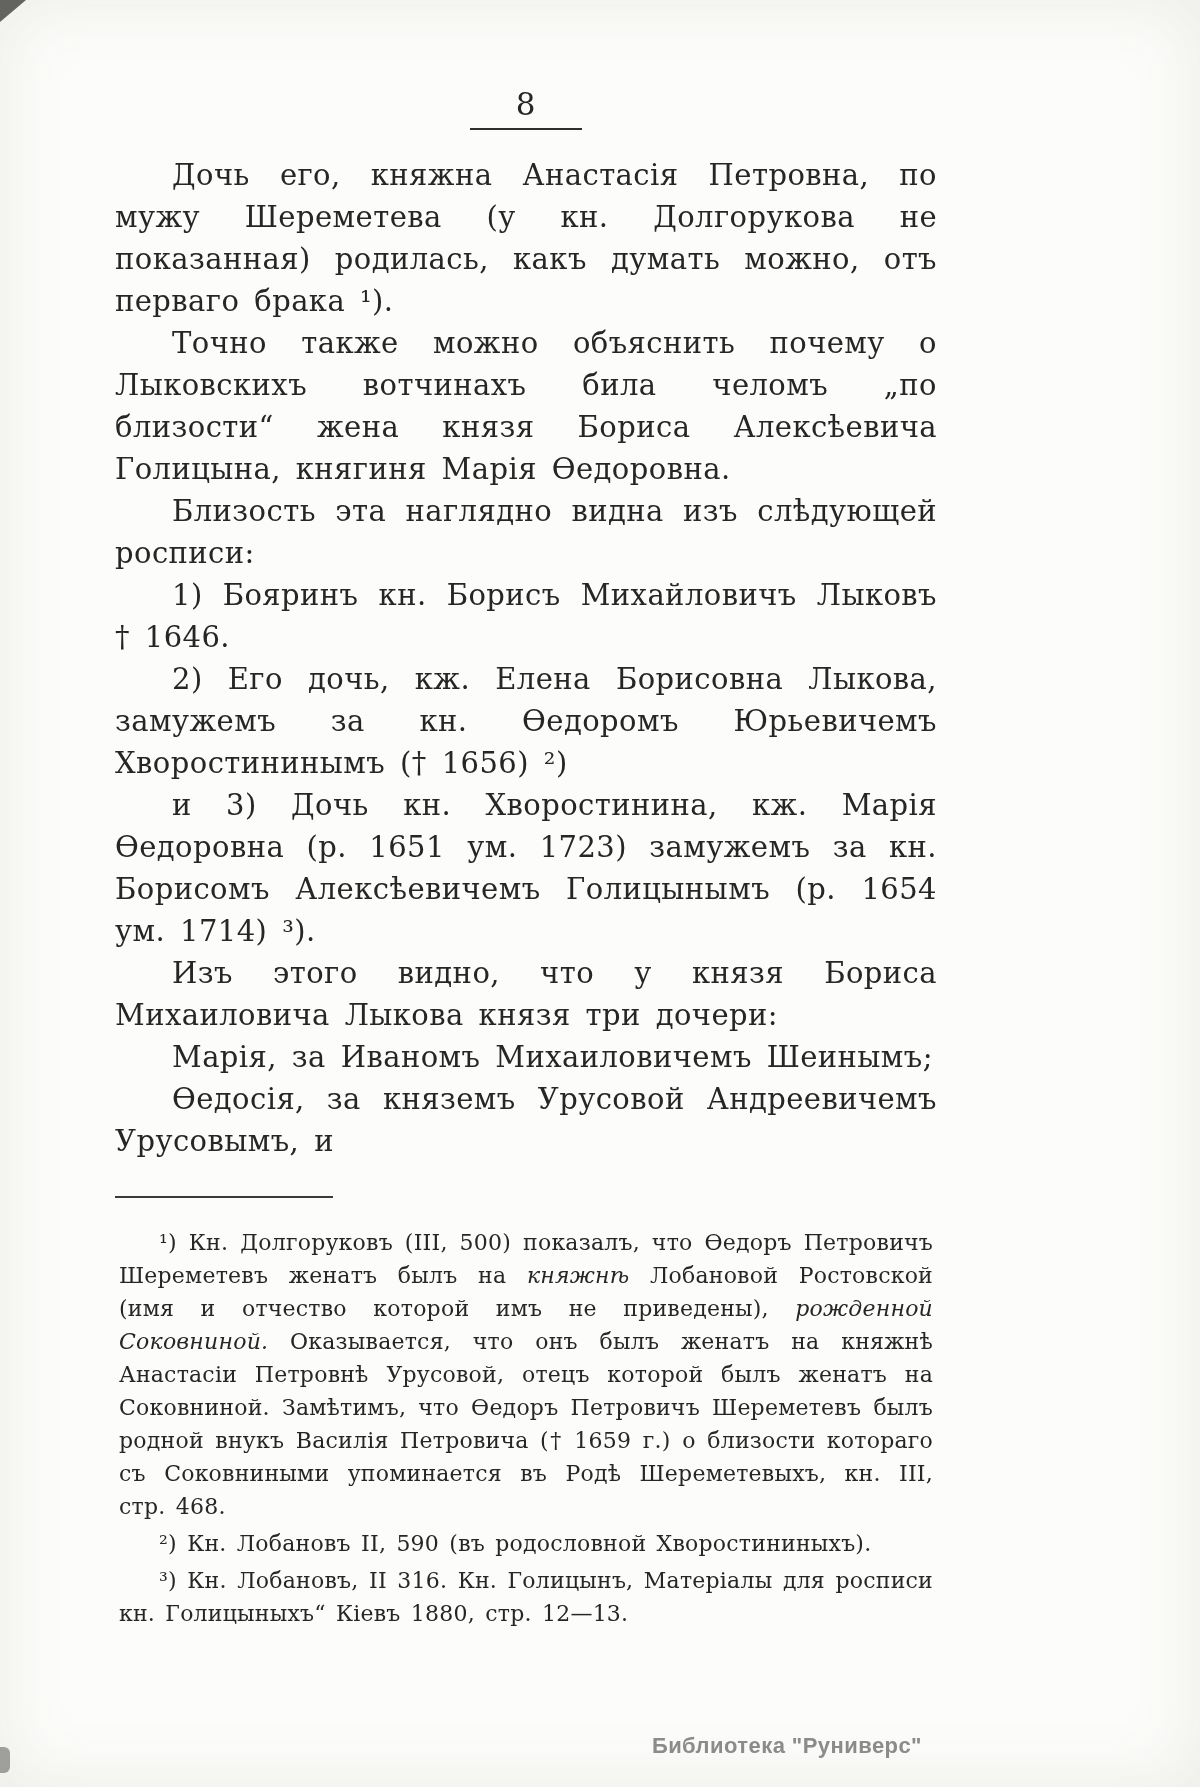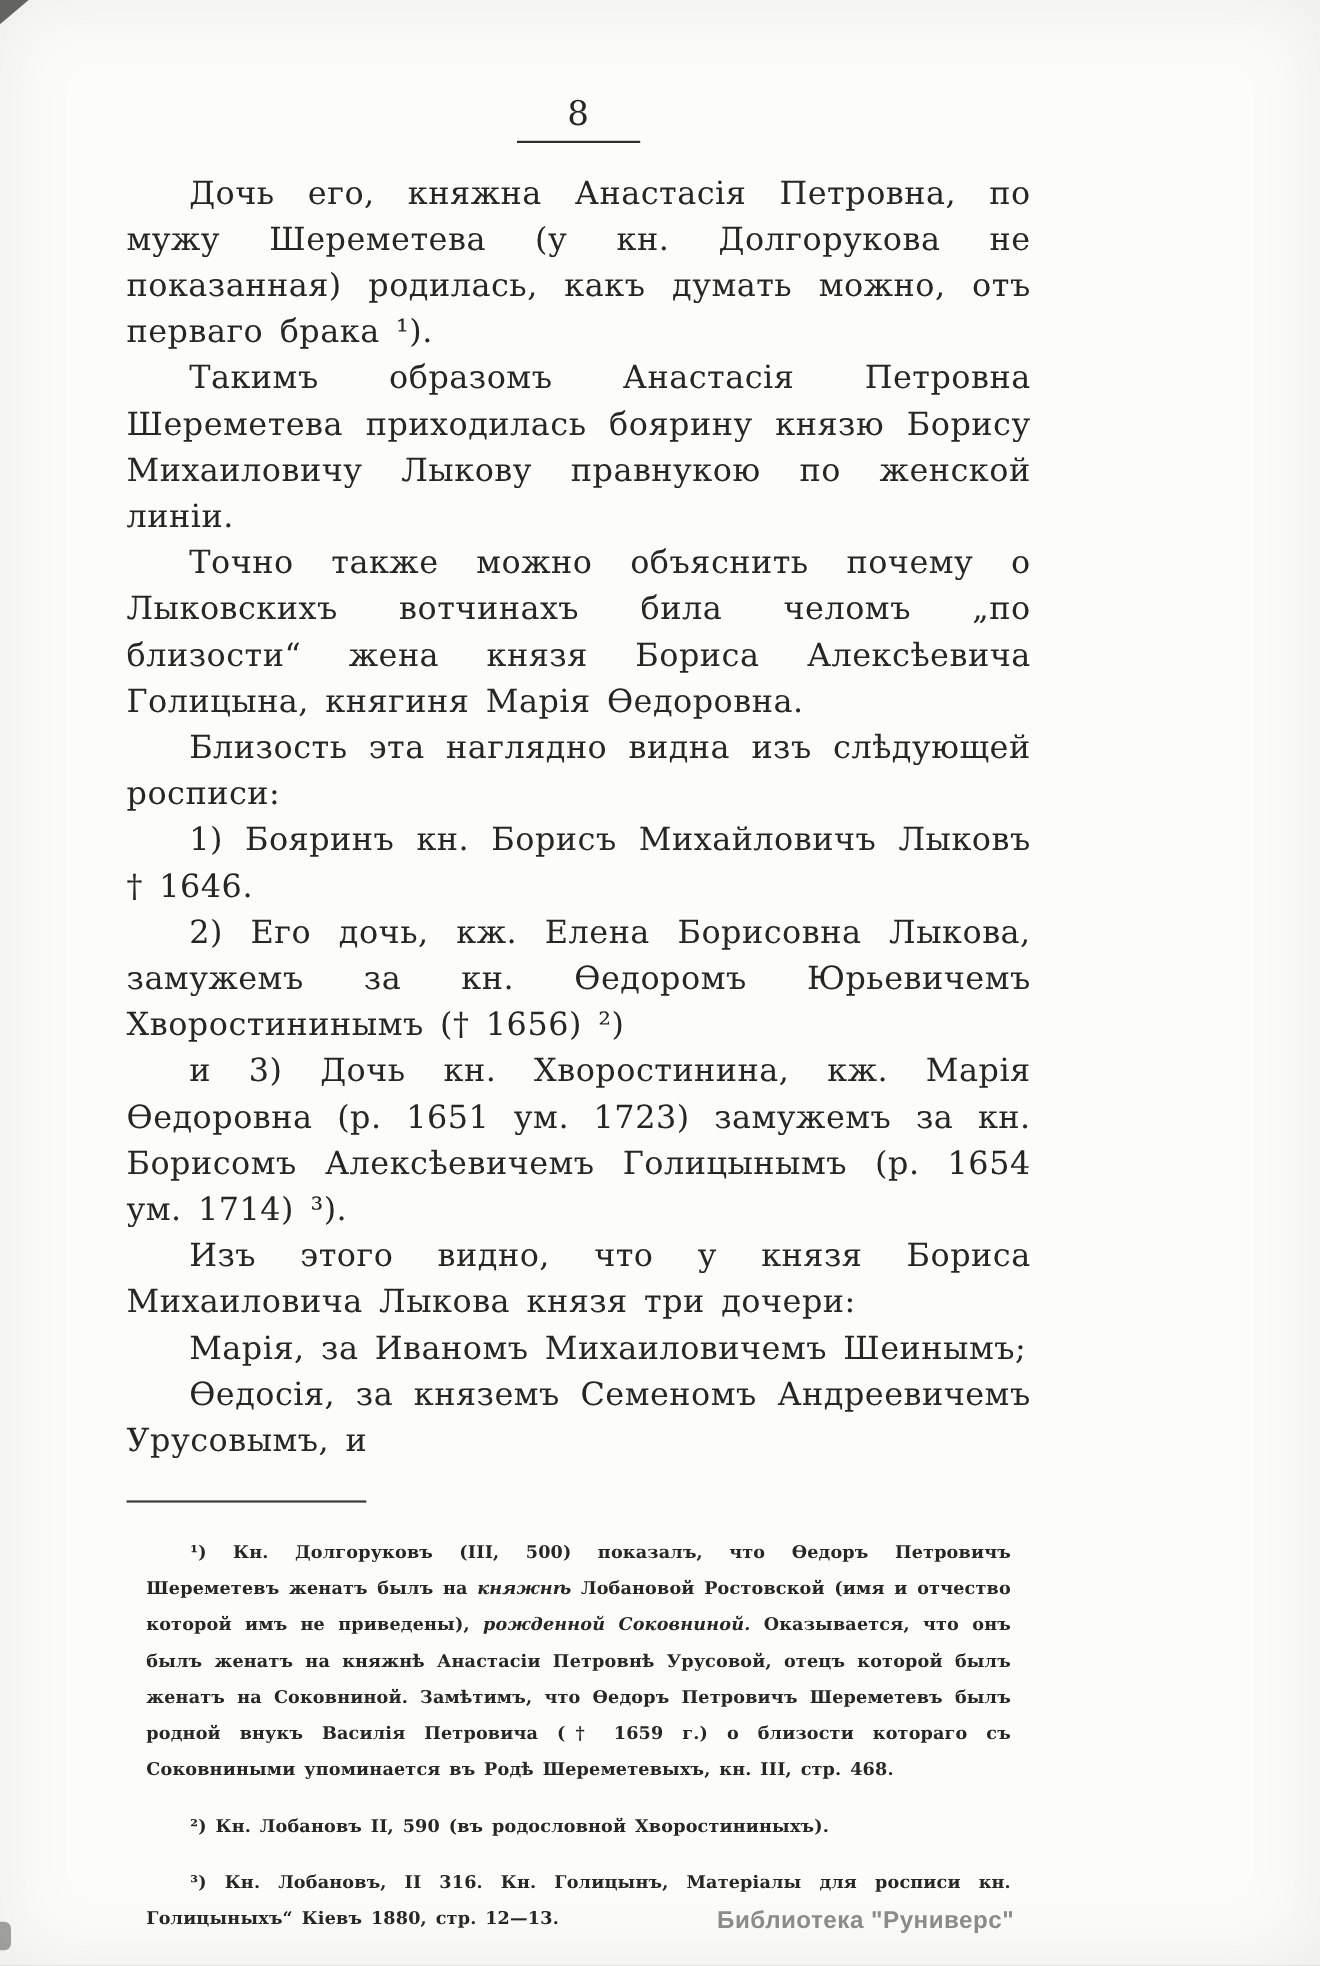"Такимъ образомъ Анастасія Петровна" p { html: <p>Такимъ образомъ Анастасія Петровна Шереметева приходилась боярину князю Борису Михаиловичу Лыкову правнукою по женской линіи.</p> -> none }
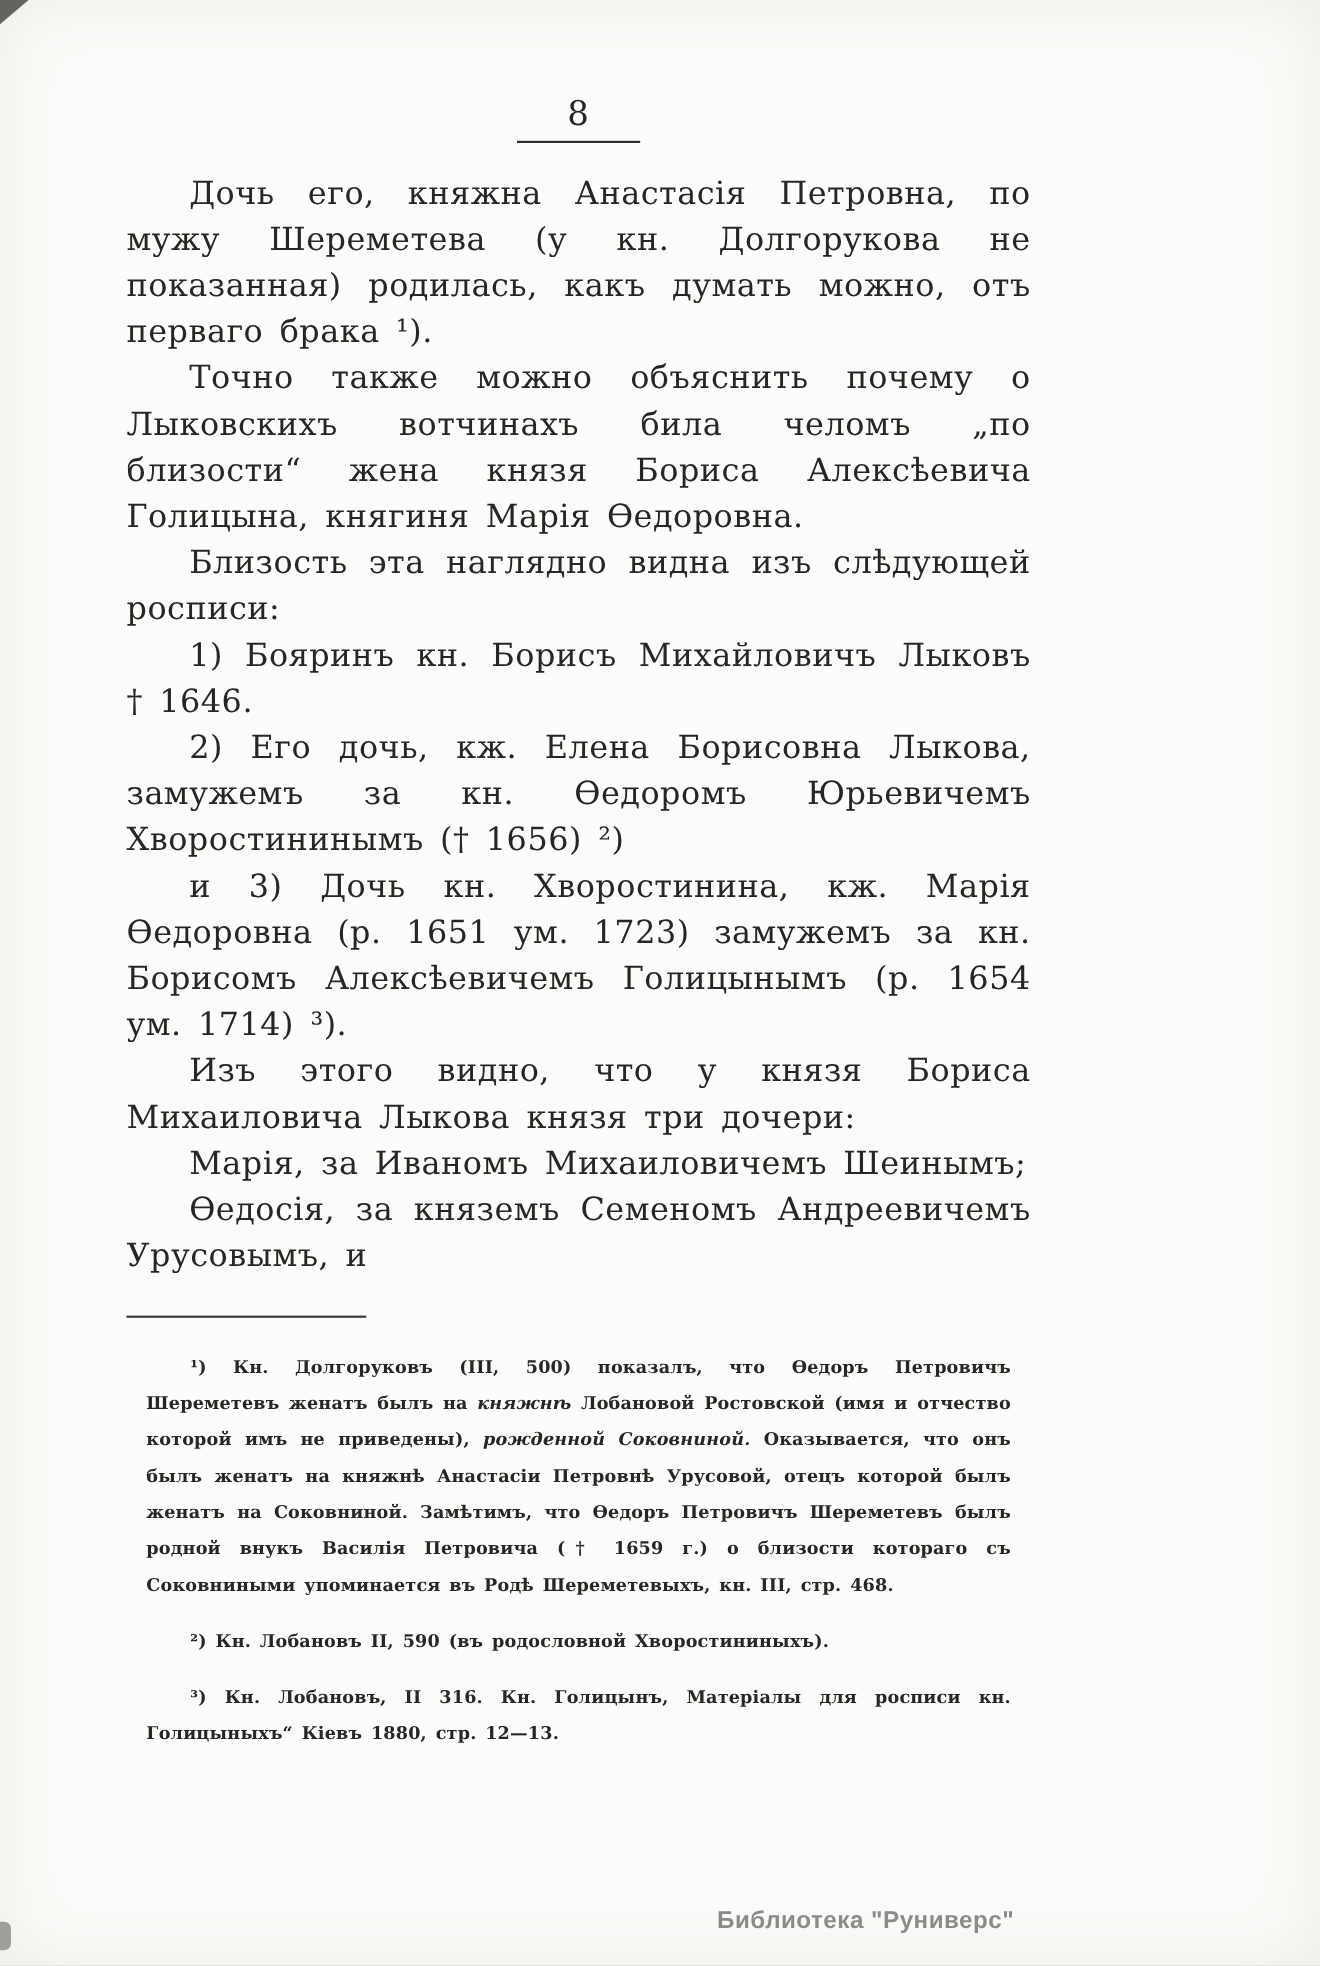"Ѳедосія, за княземъ Семеномъ" p { text: Семеномъ -> Урусовой }
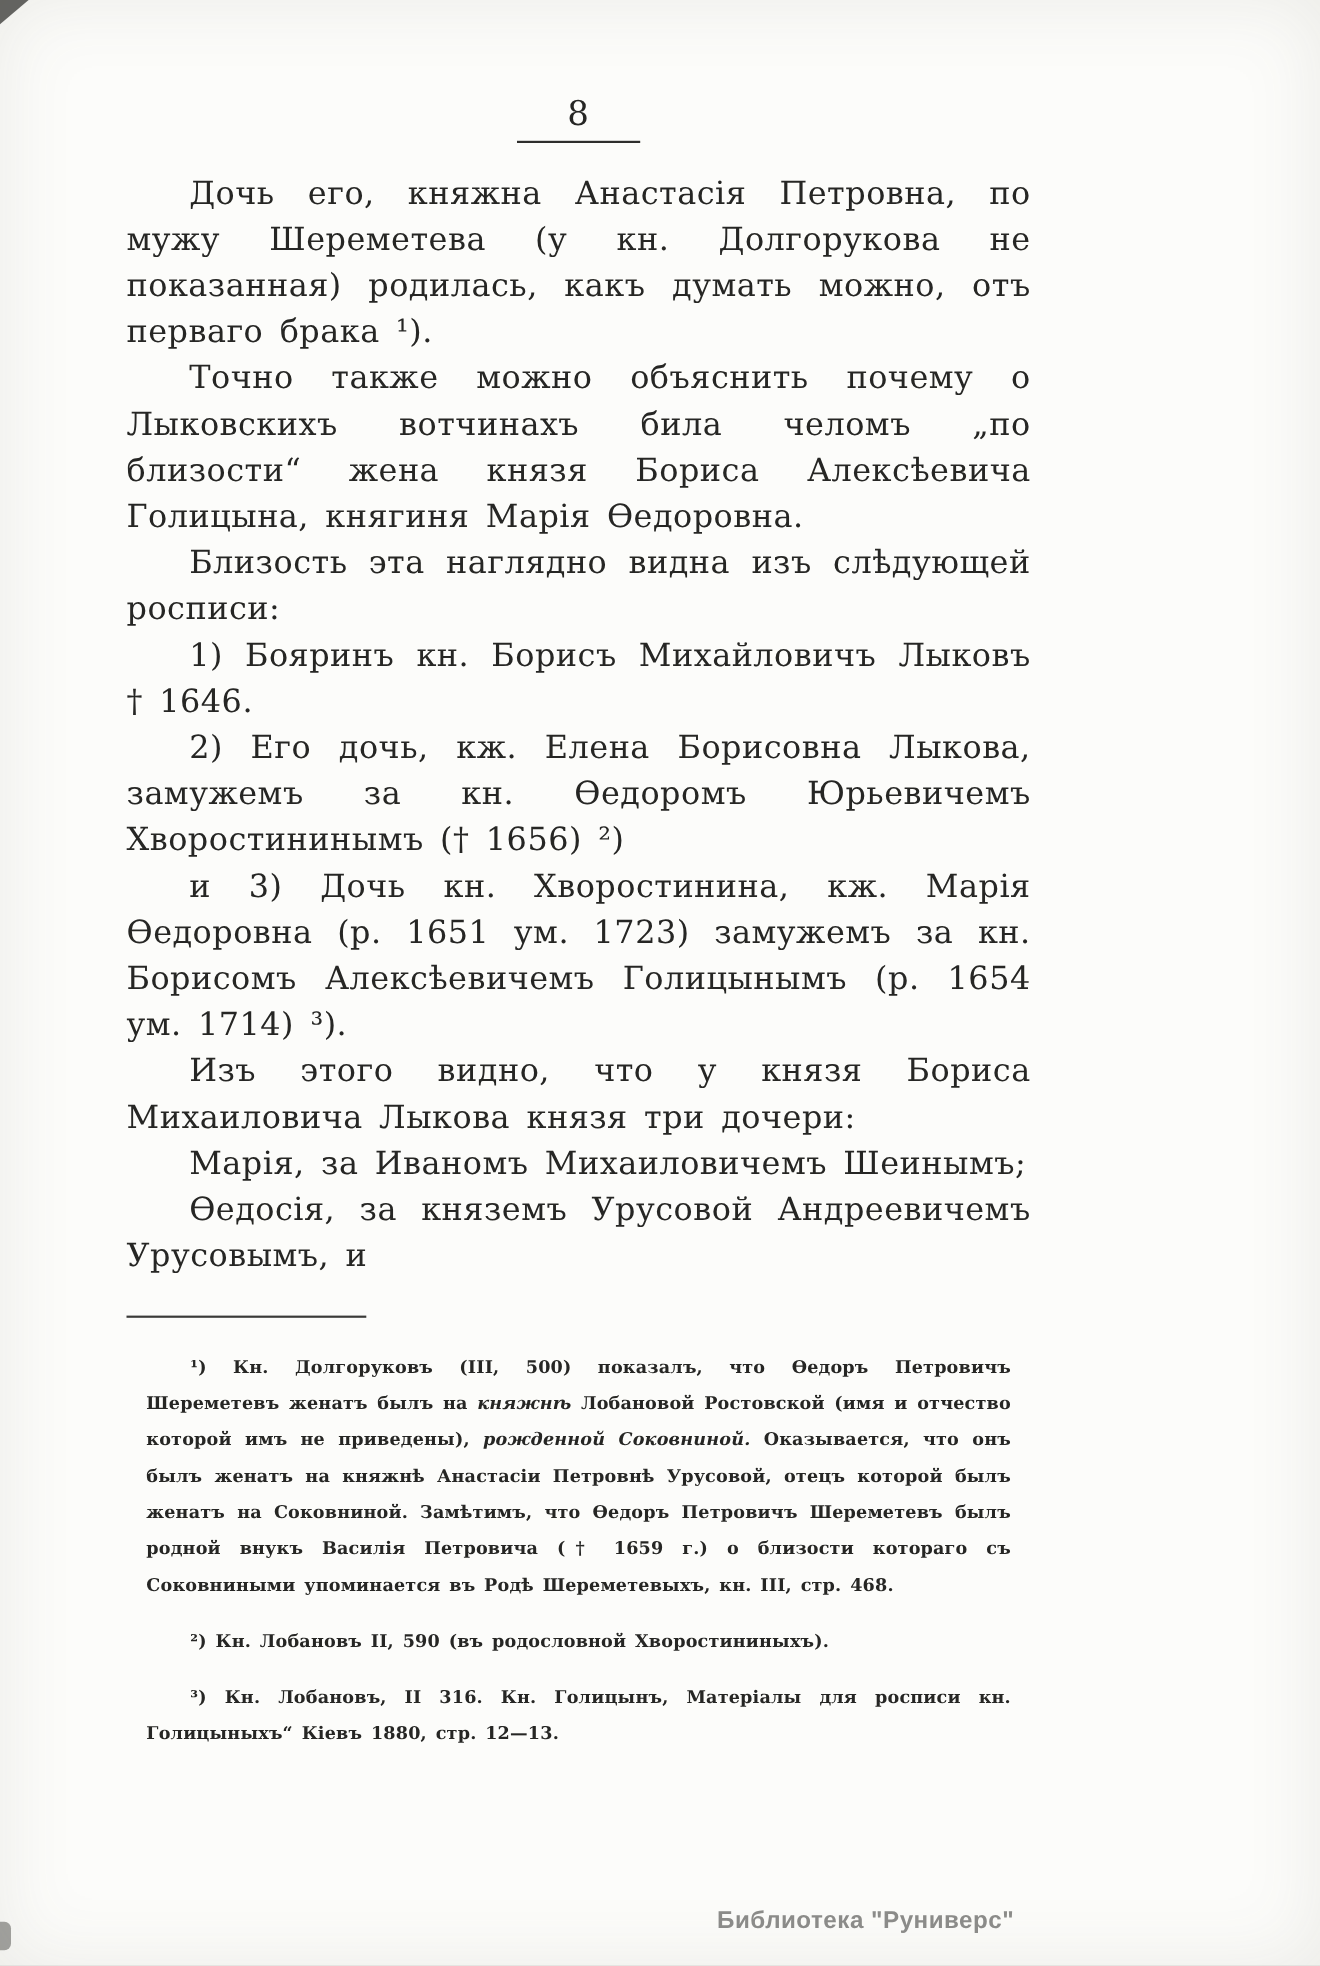"¹) Кн. Долгоруковъ (III, 500)" .footnotes p { font-size: 16px -> 22px; font-weight: bold -> none; margin: 18px -> 4px }
